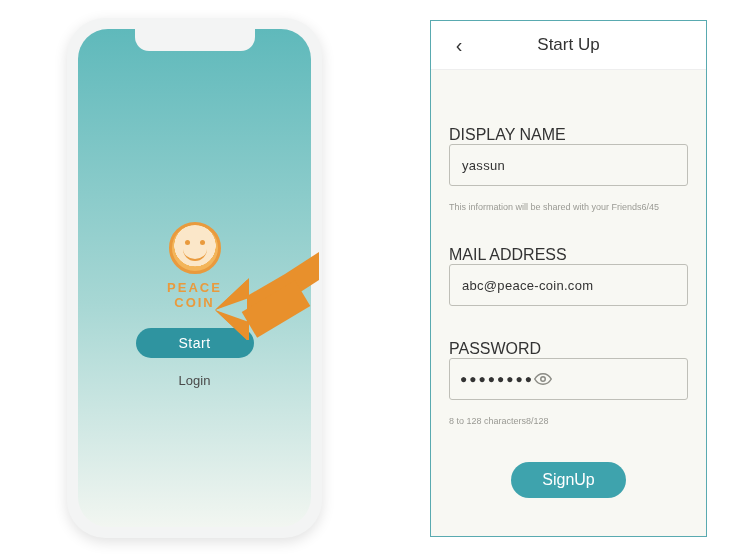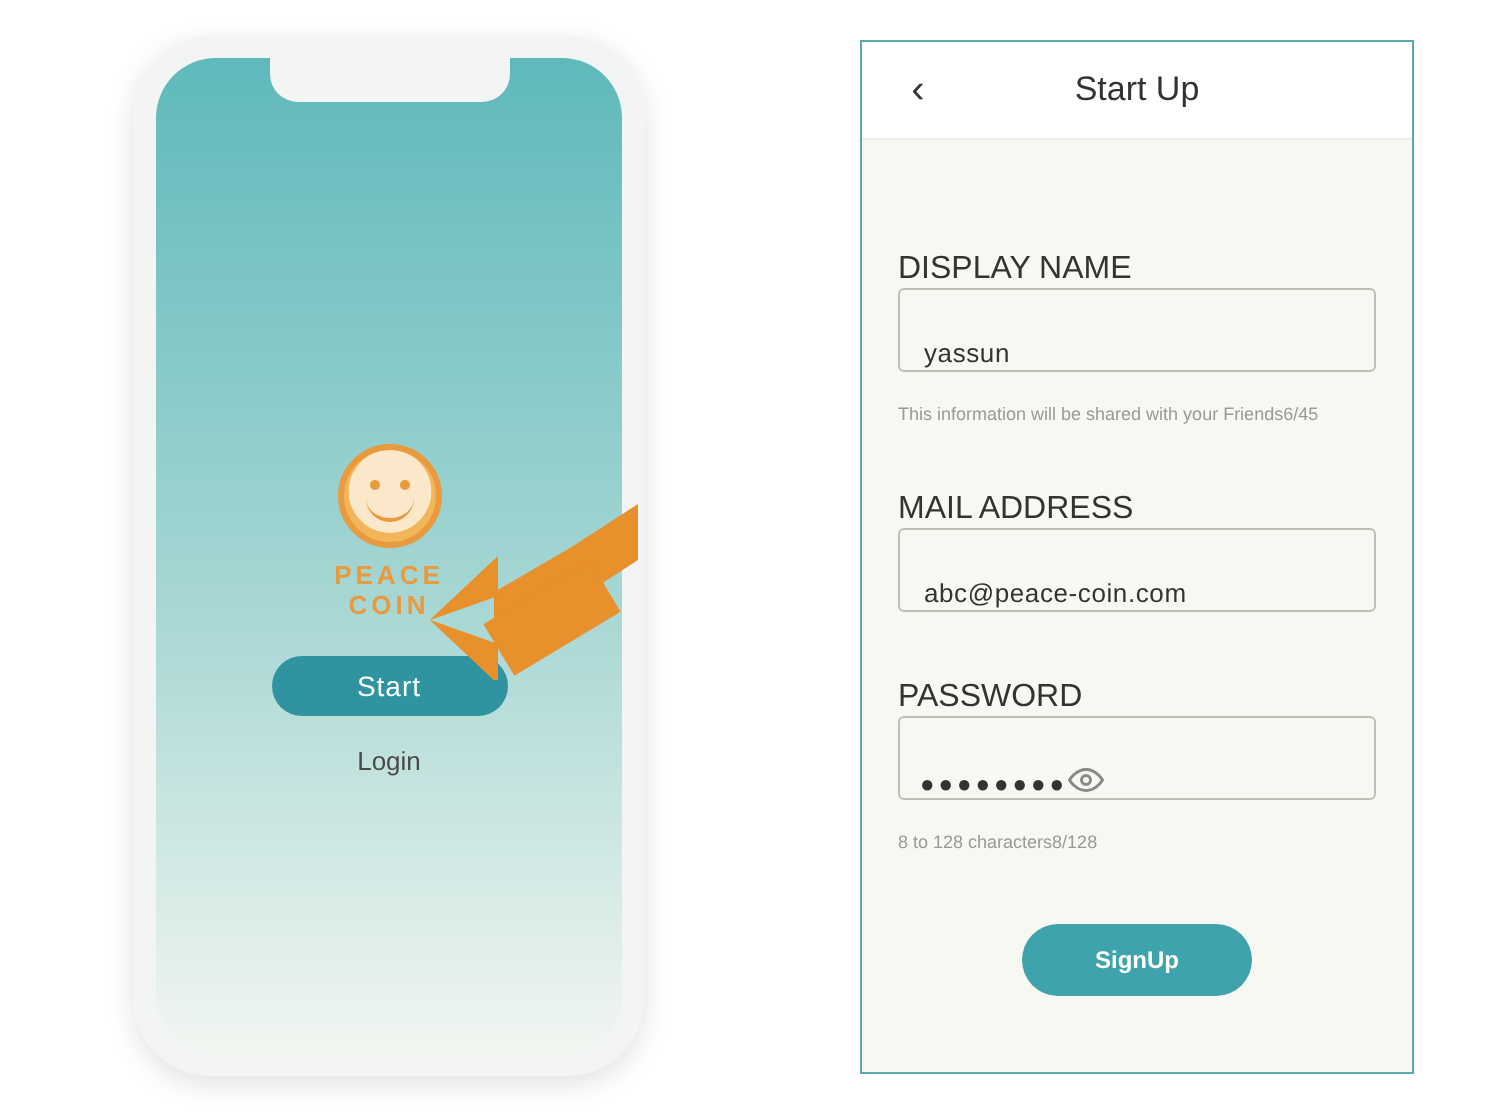"yassun" .field .box { align-items: flex-end -> center }
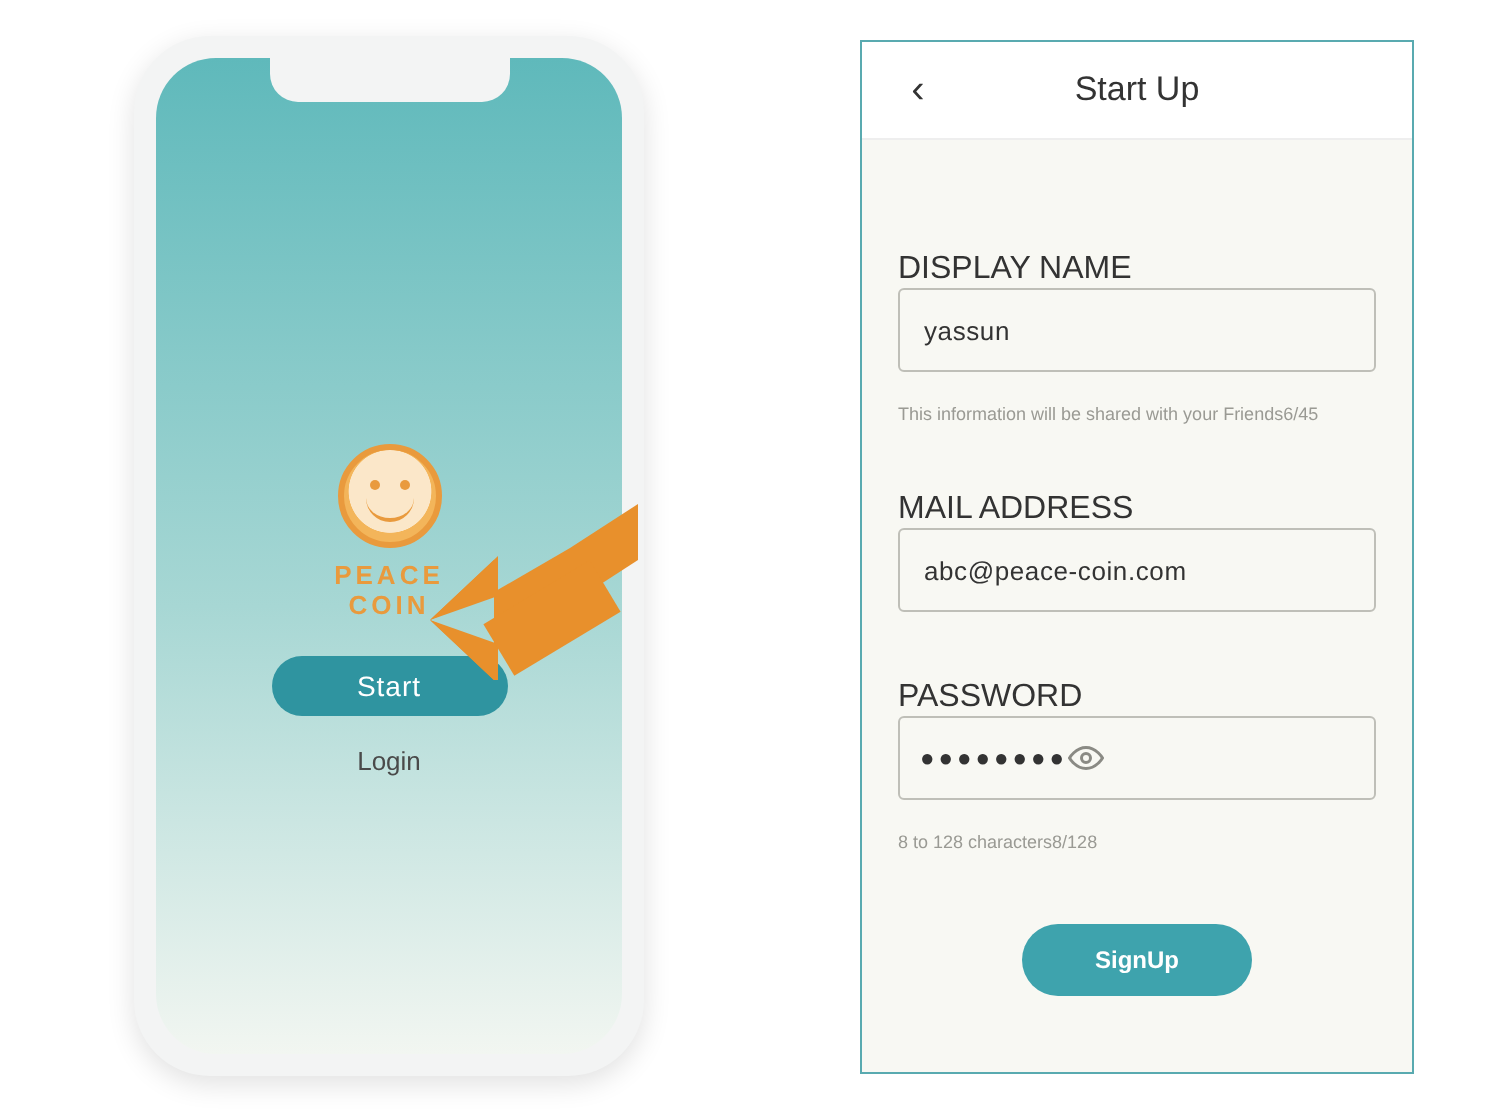"SignUp" .signup-btn { font-size: 12px -> 16px; font-weight: bold -> none }
